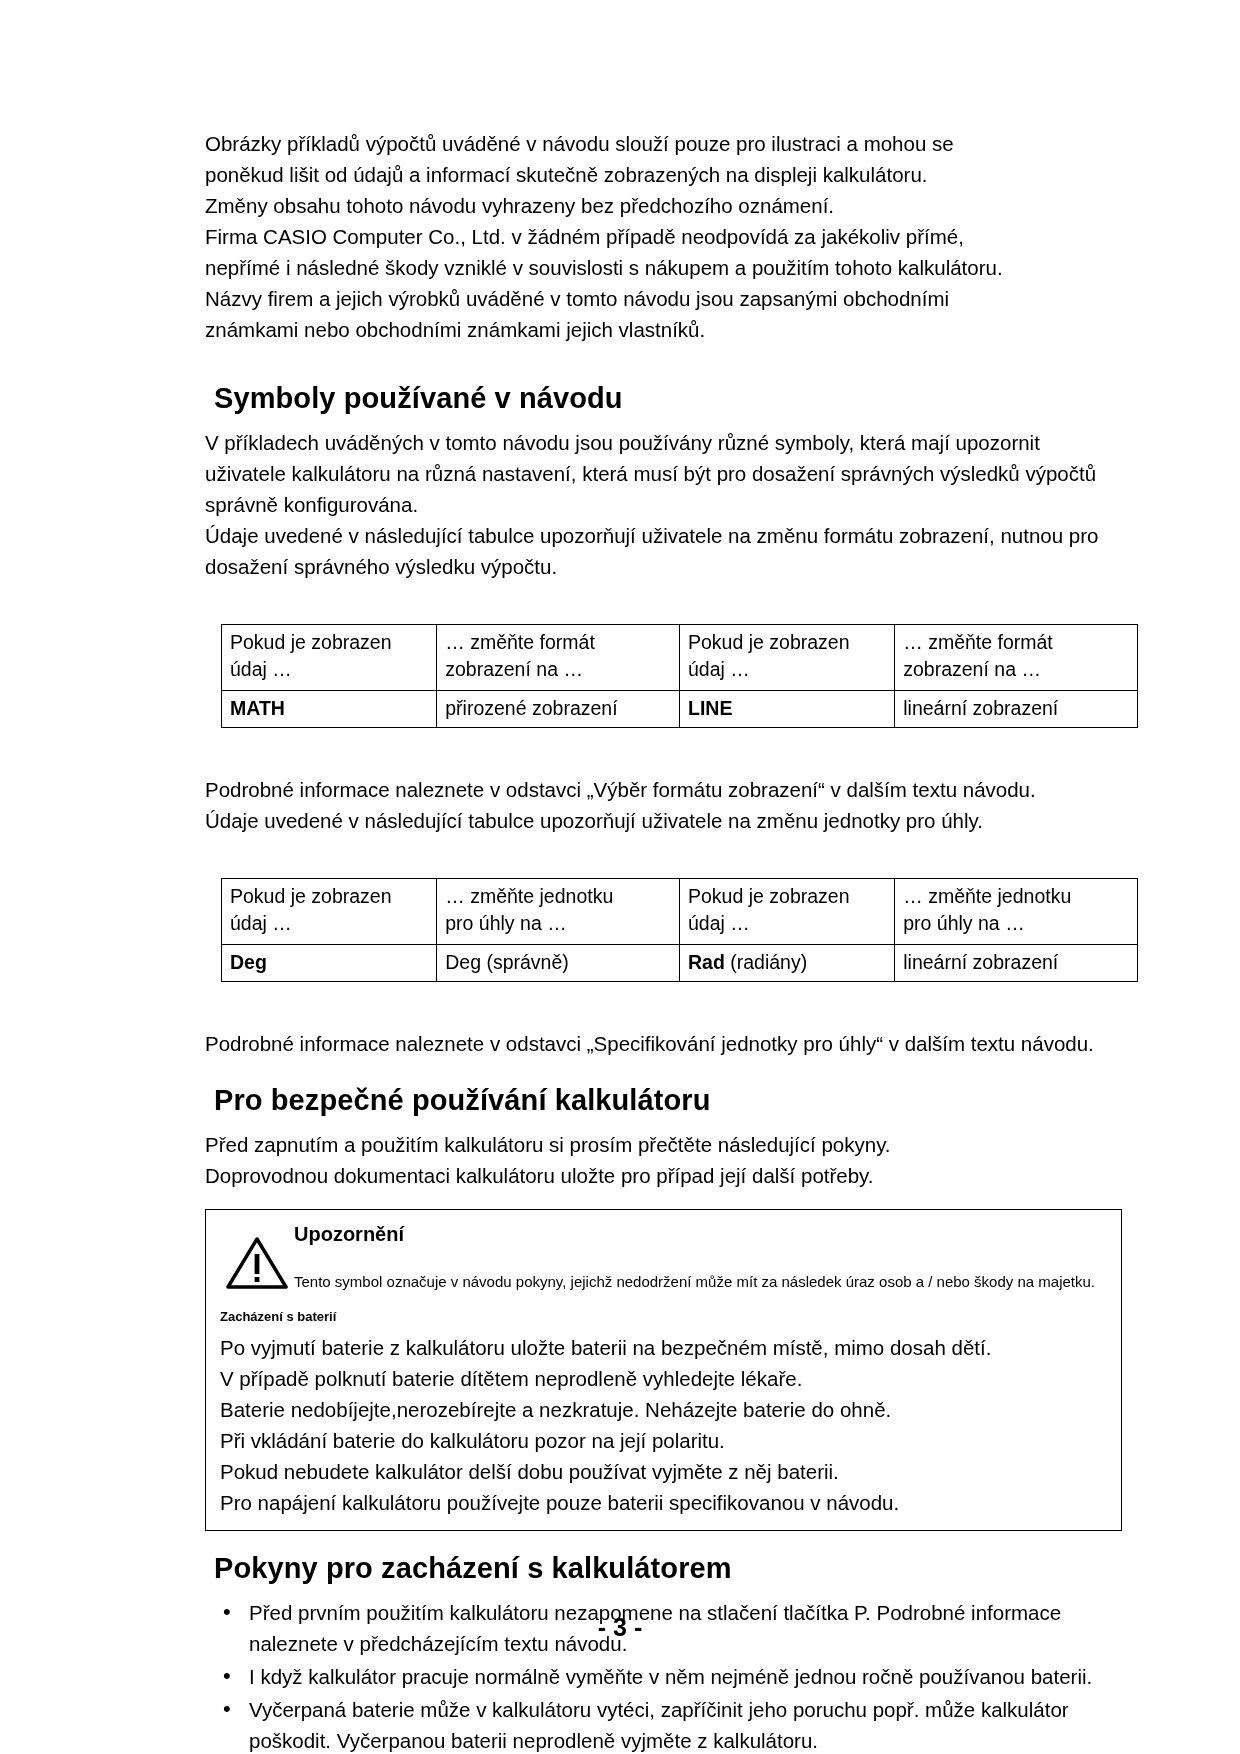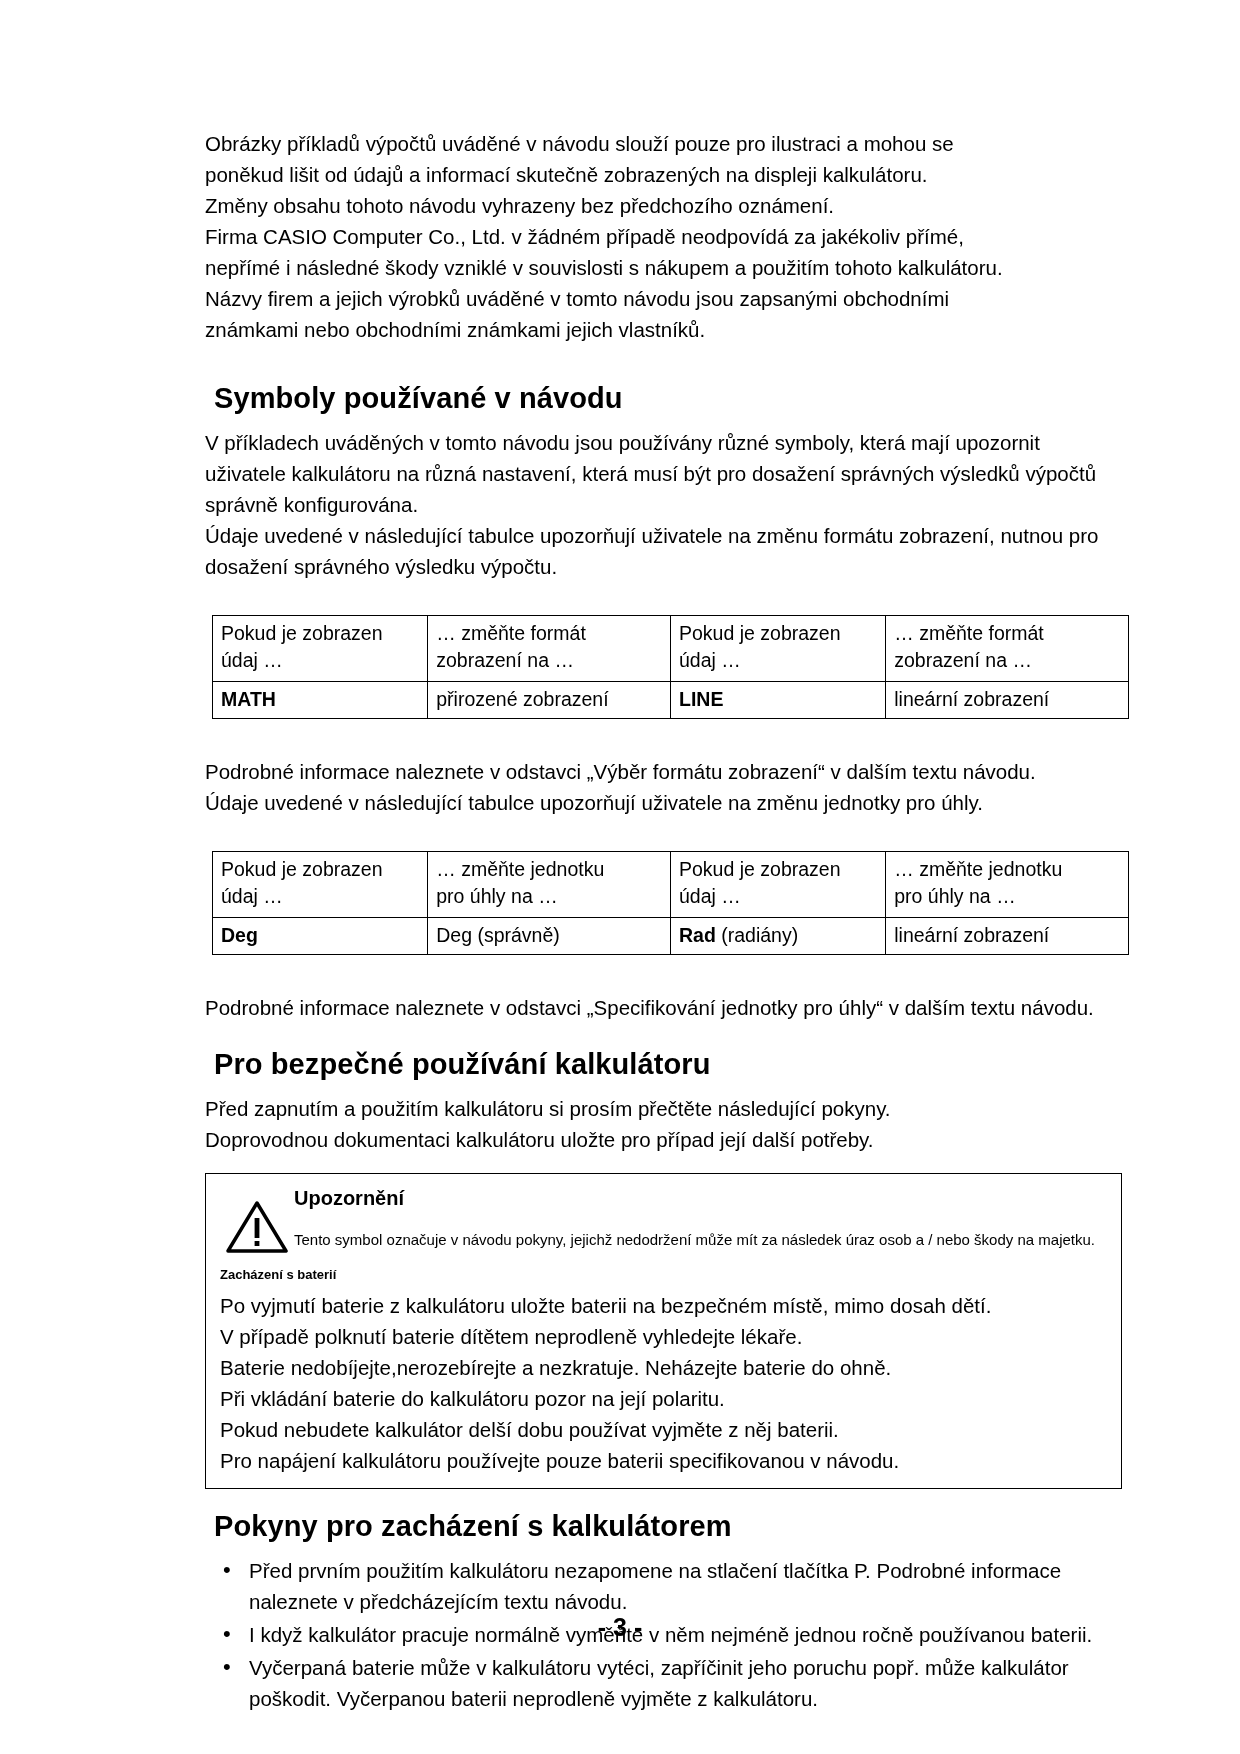"Pokud je zobrazen" table.symtable { margin: 7px -> 16px }
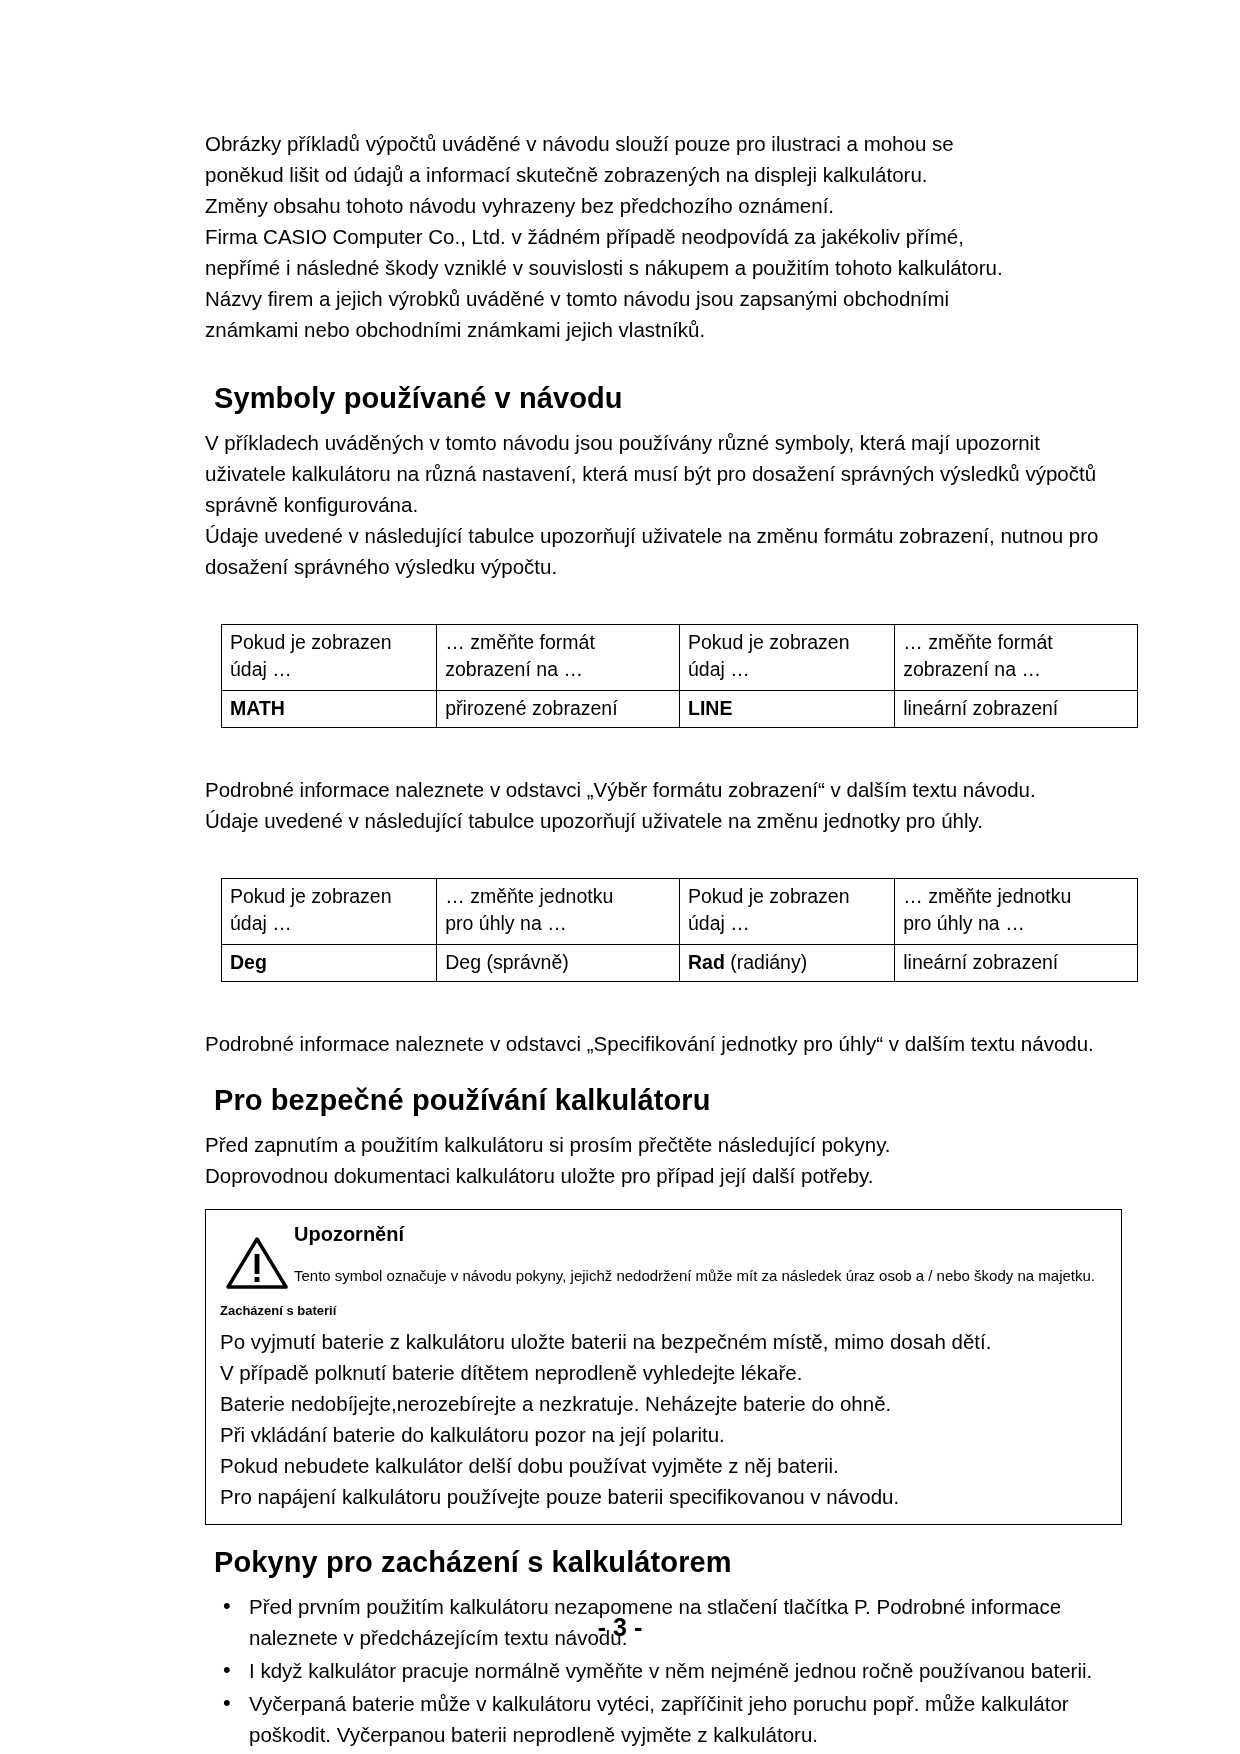"Upozornění" .warn-title { margin-bottom: 12px -> 18px }
